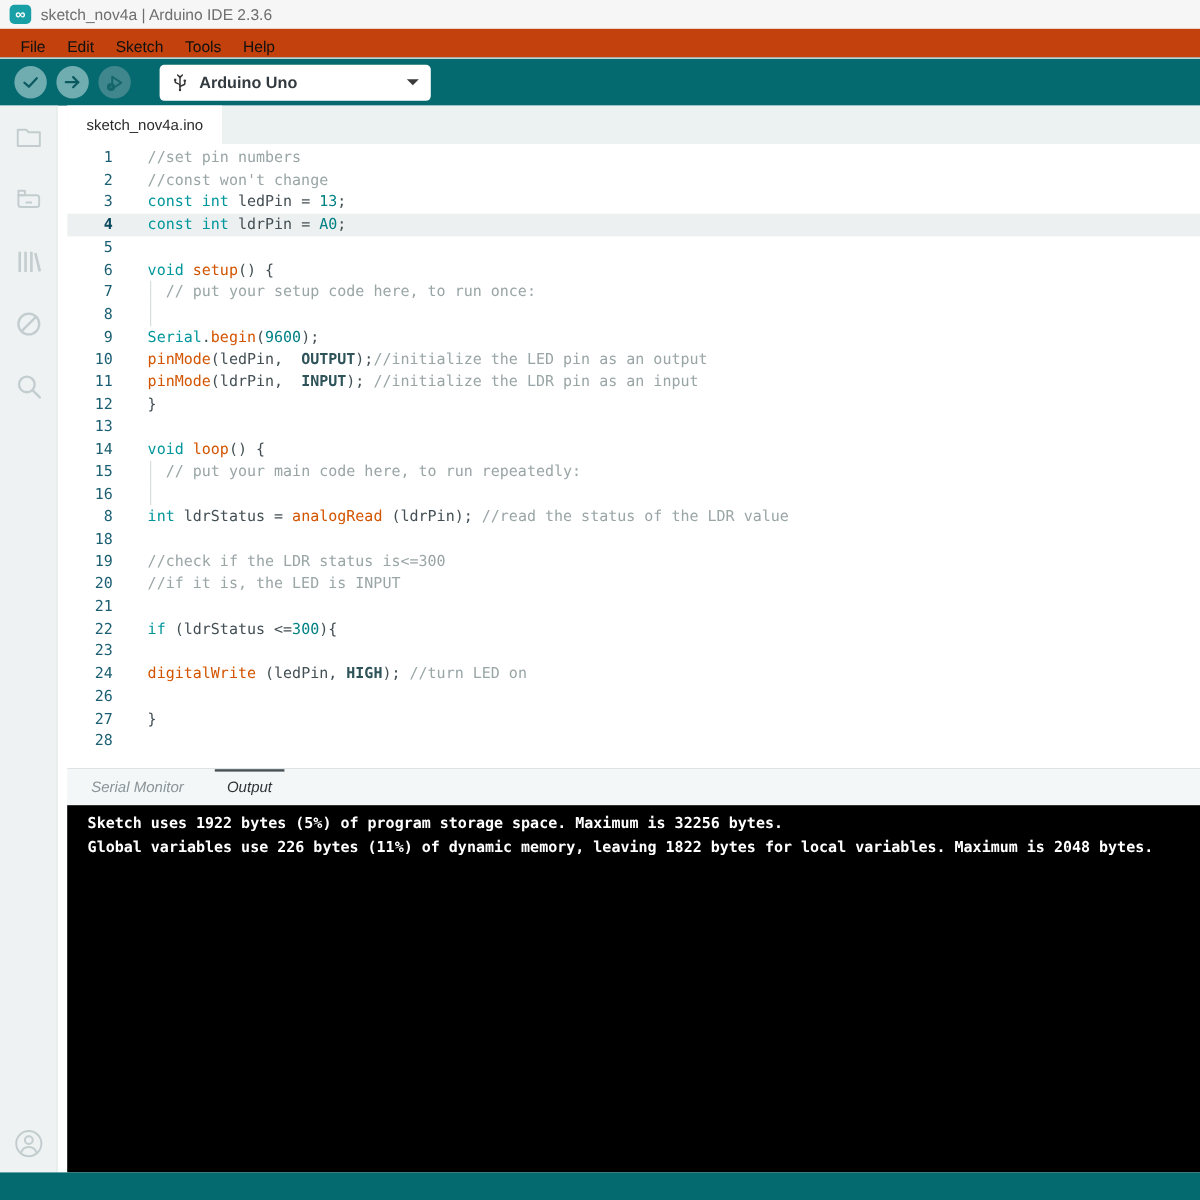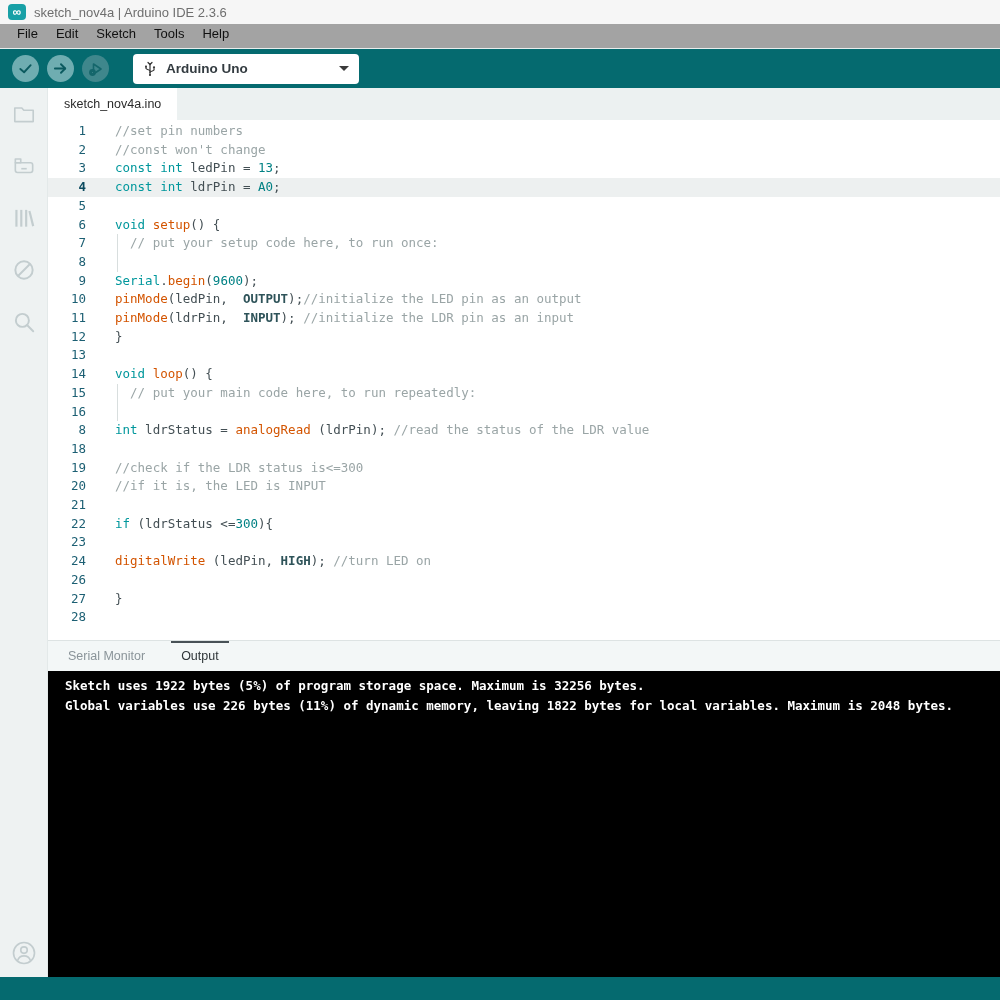"File" .menubar { align-items: flex-start -> flex-end; background: #a3a3a3 -> #c2410c }
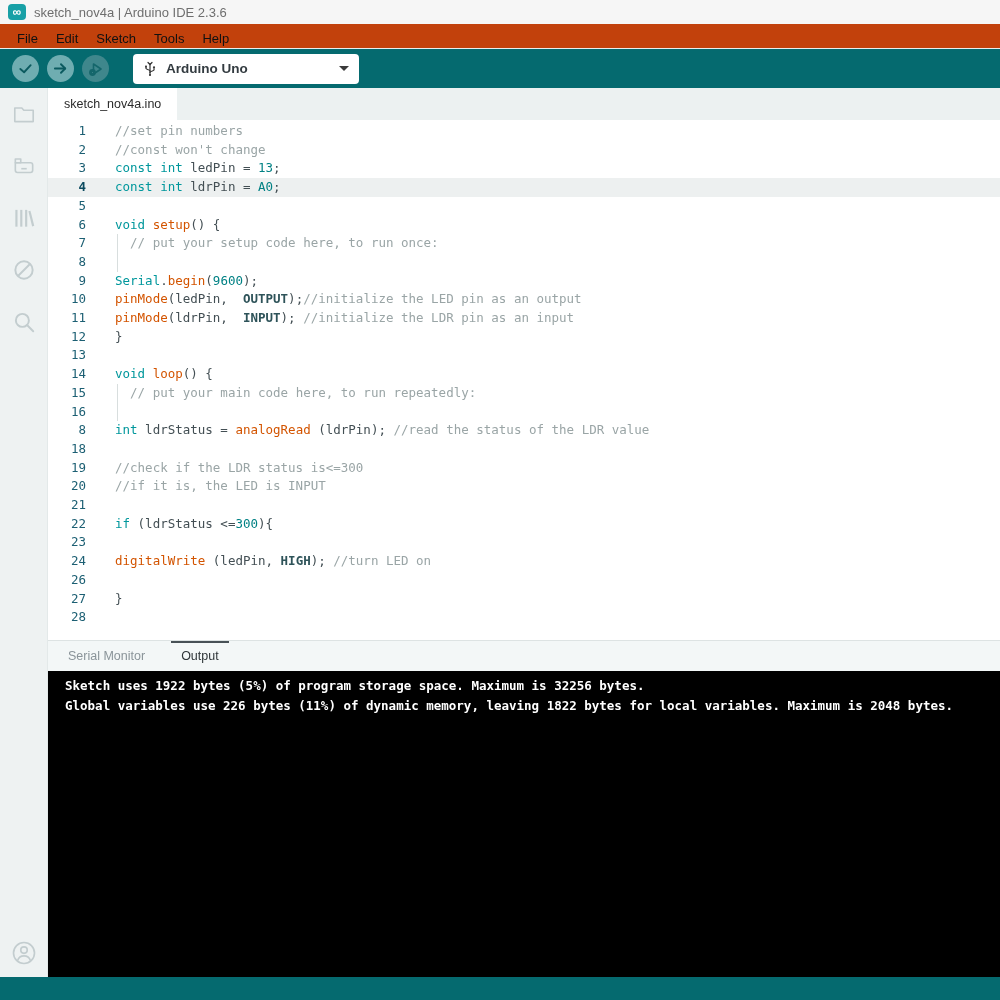"sketch_nov4a.ino" .content { gap: none -> 8px }
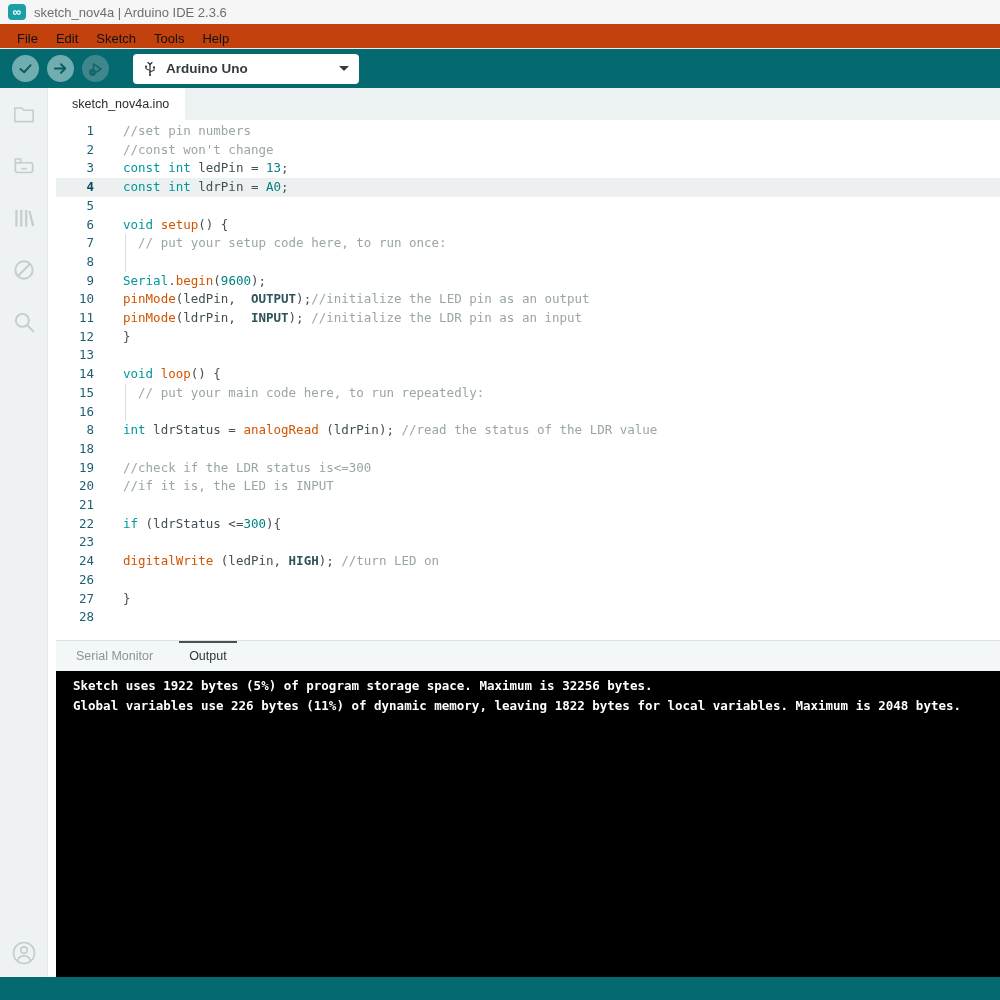"Serial Monitor" .panel-tabs { font-style: none -> italic }
